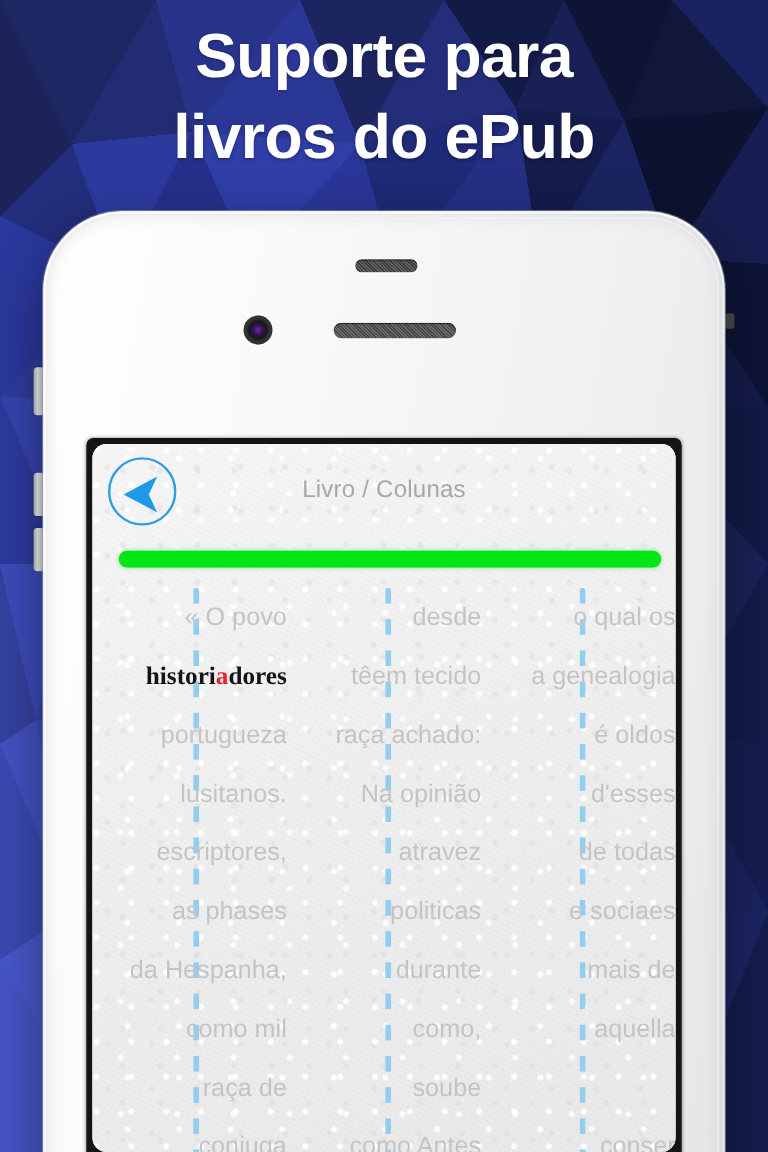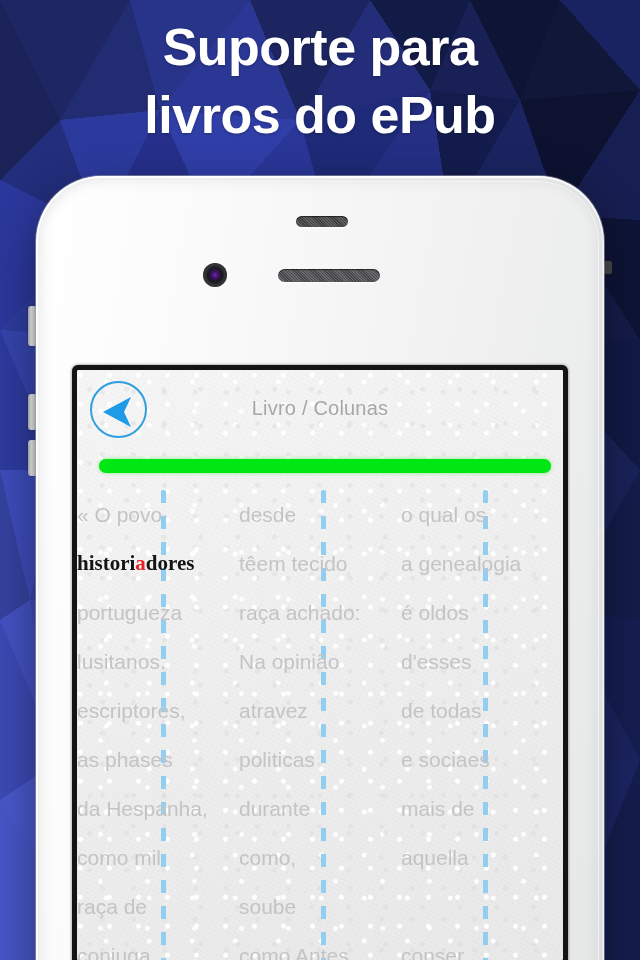"Livro / Colunas" .screen { border-radius: 2px -> 12px }
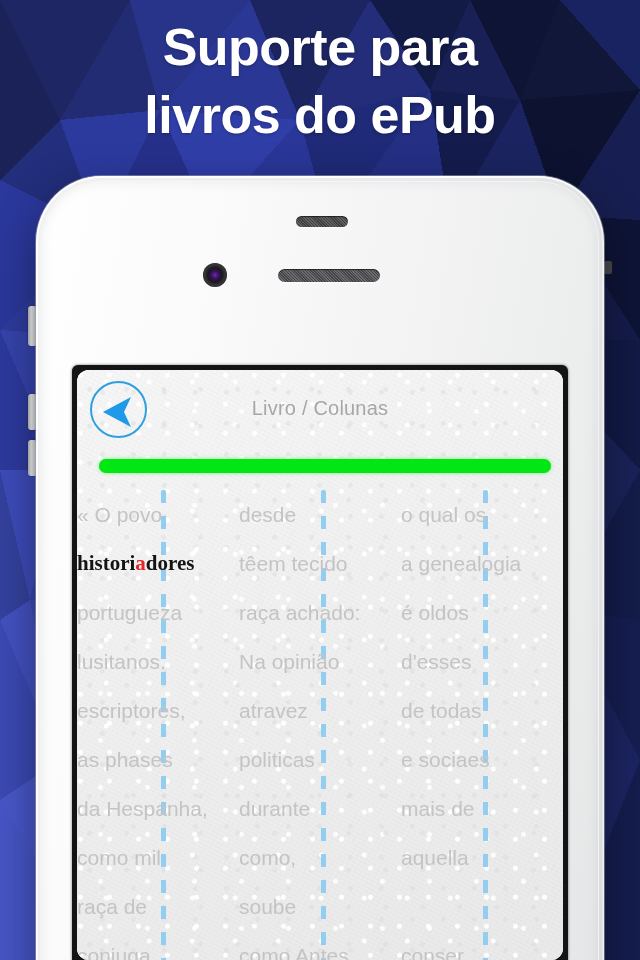"« O povo" .word-cell { text-align: left -> right }
